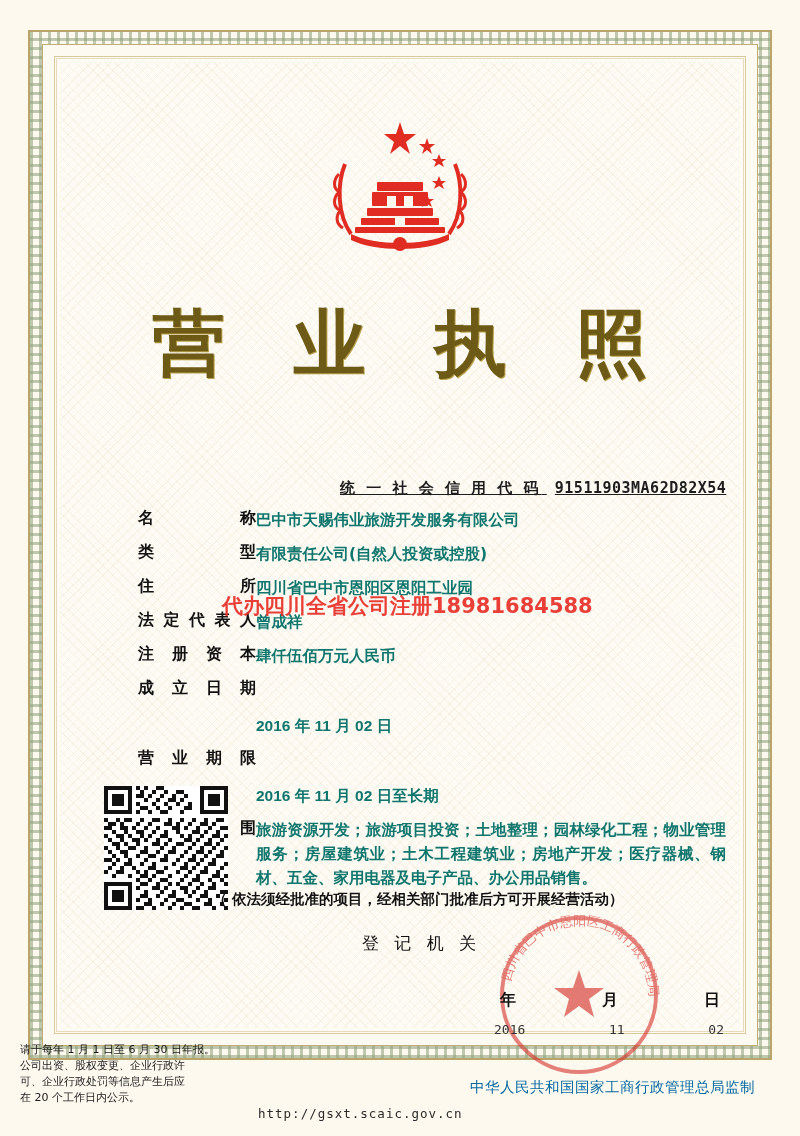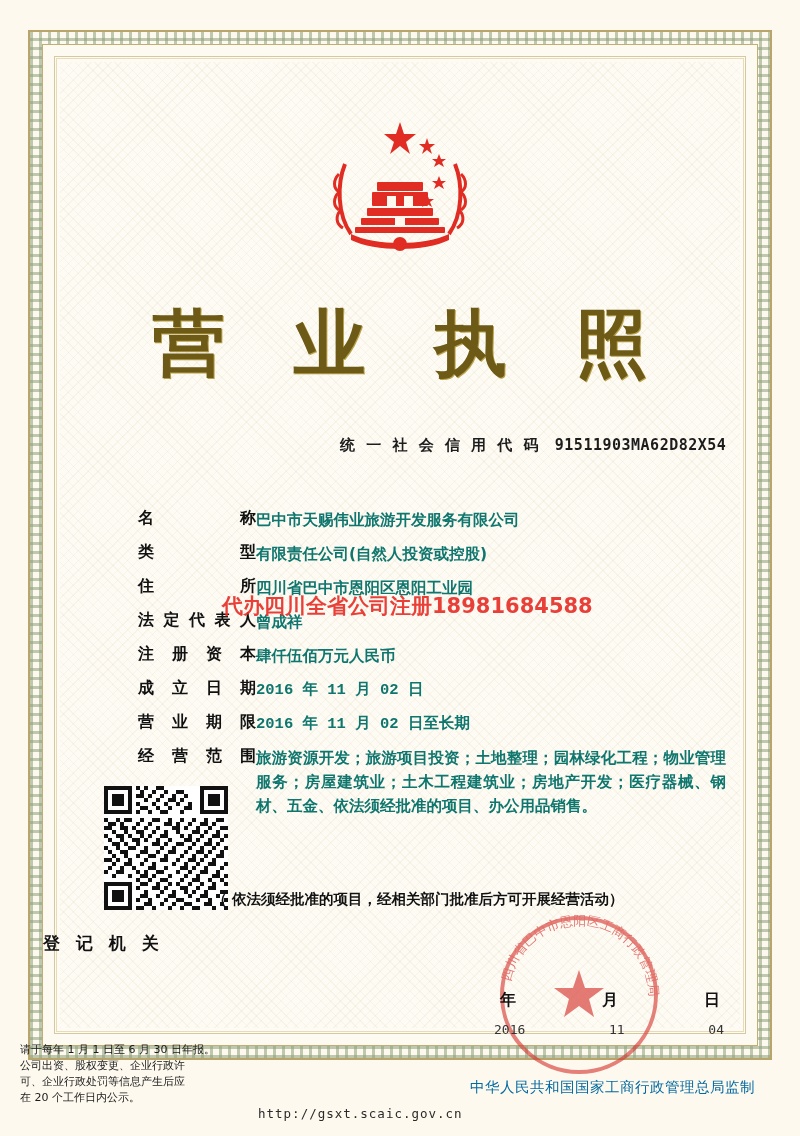"统 一 社 会 信" .credit-row { text-decoration: none -> underline; top: 436px -> 479px }
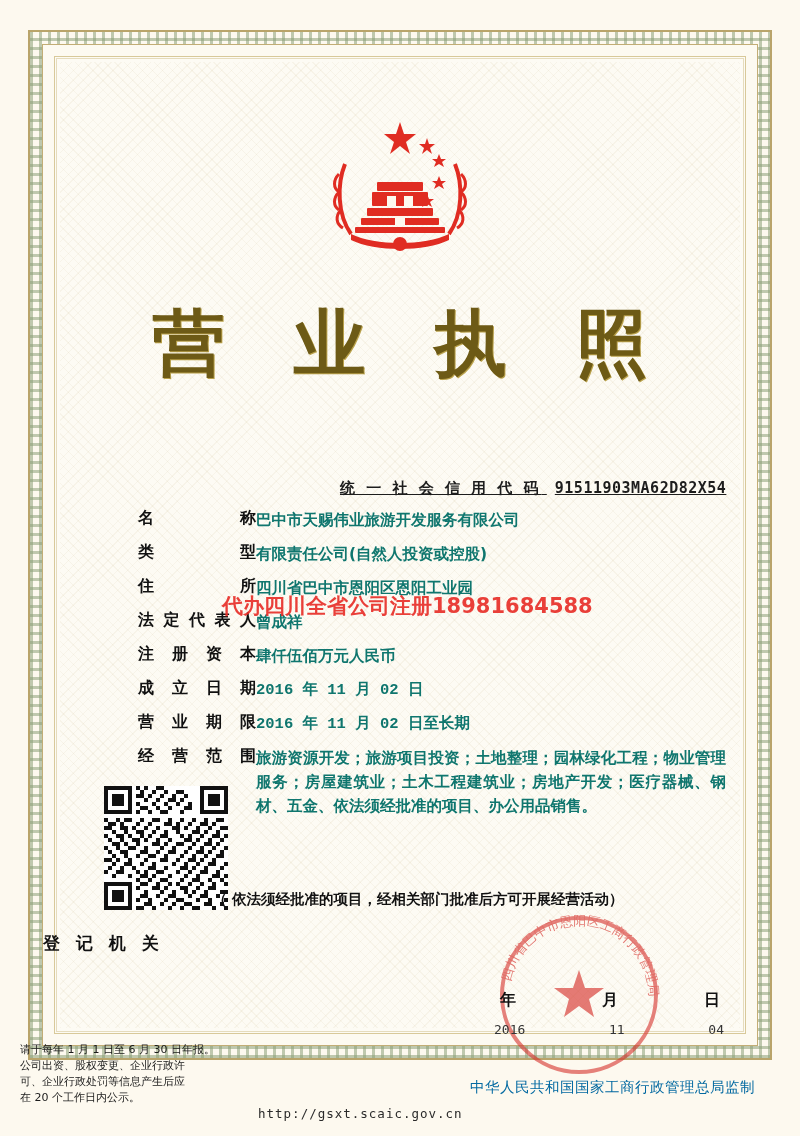"2016 年 11 月 02" .f-value.mono { font-family: Liberation Mono, monospace -> Liberation Sans, sans-serif; margin-top: none -> 36px }
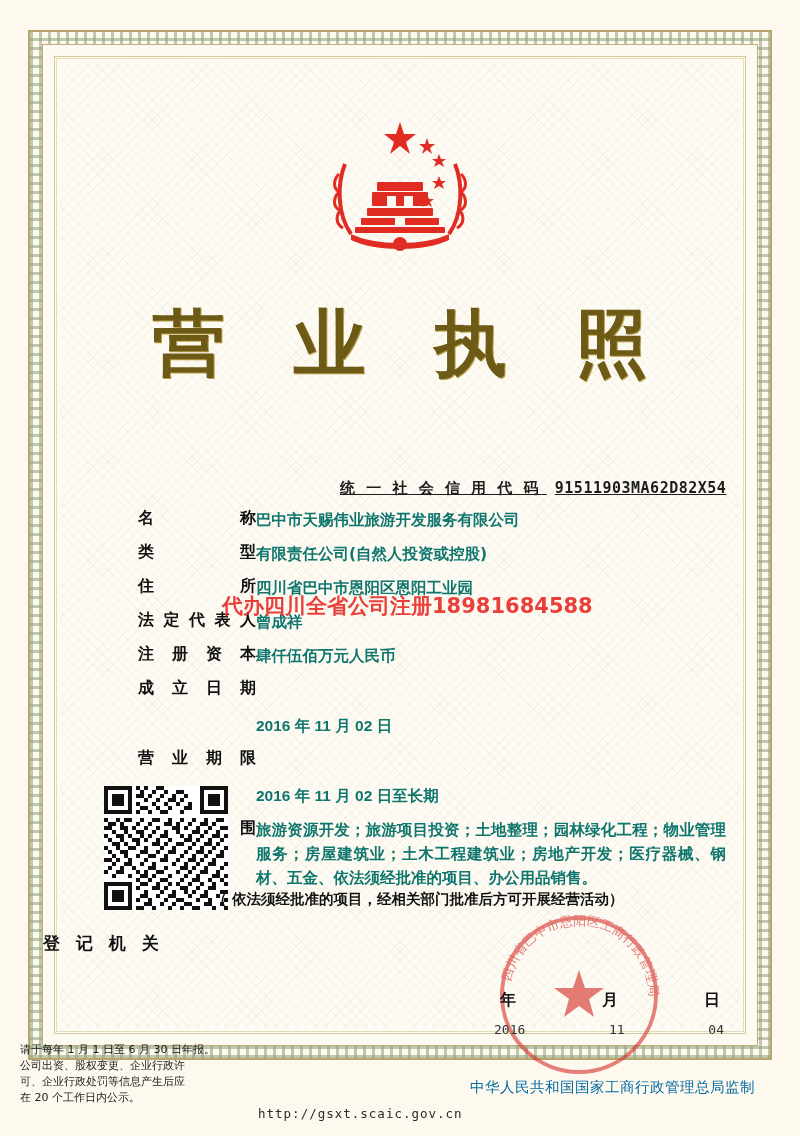"旅游资源开发；旅游项目投资；土地整理；园林绿化工程；物业管理服务；房屋建筑业；土" div.f-value { text: 依法须经批准的项目 -> 家用电器及电子产品 }
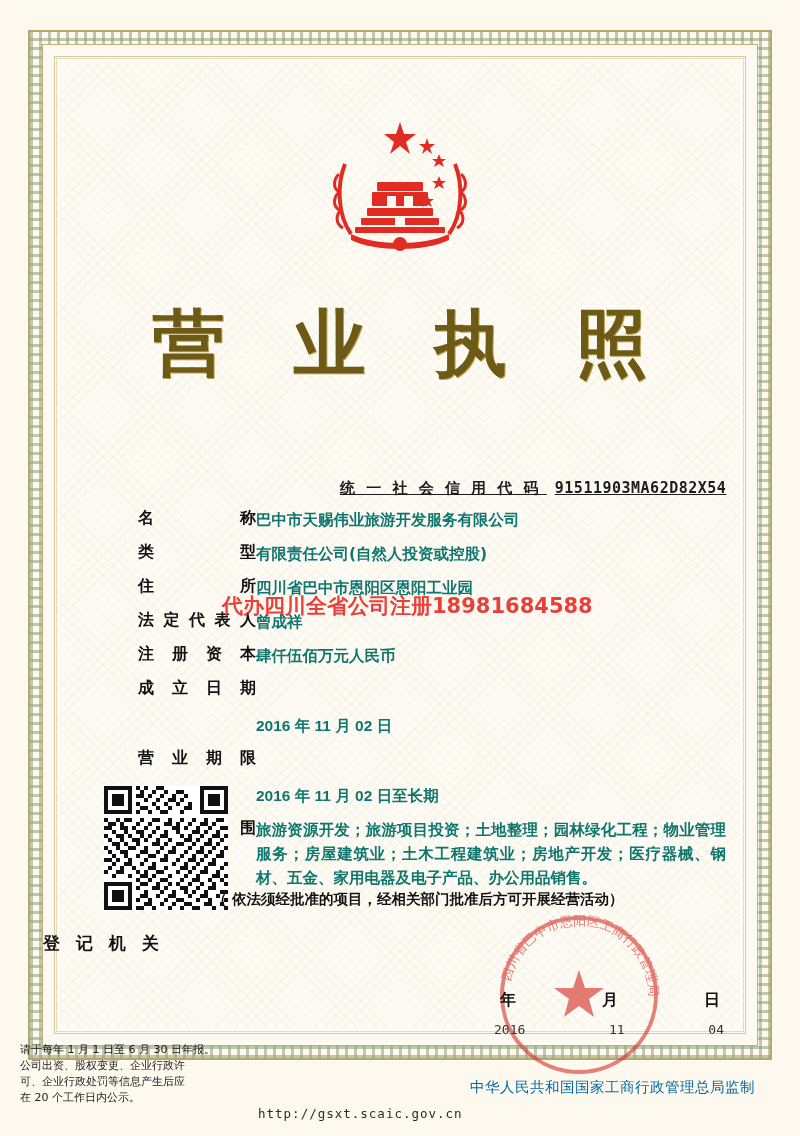"登 记 机 关" .reg-authority { font-weight: bold -> normal; text-align: left -> center }
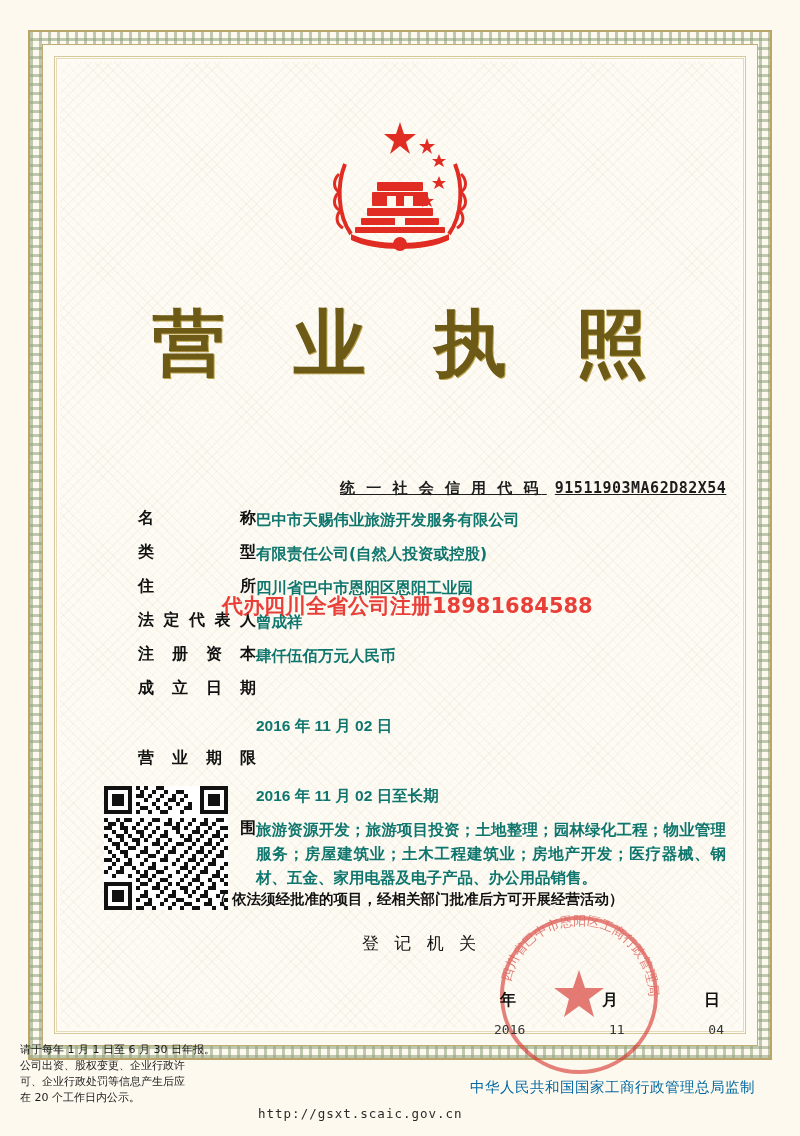"04" span { text: 04 -> 02 }
